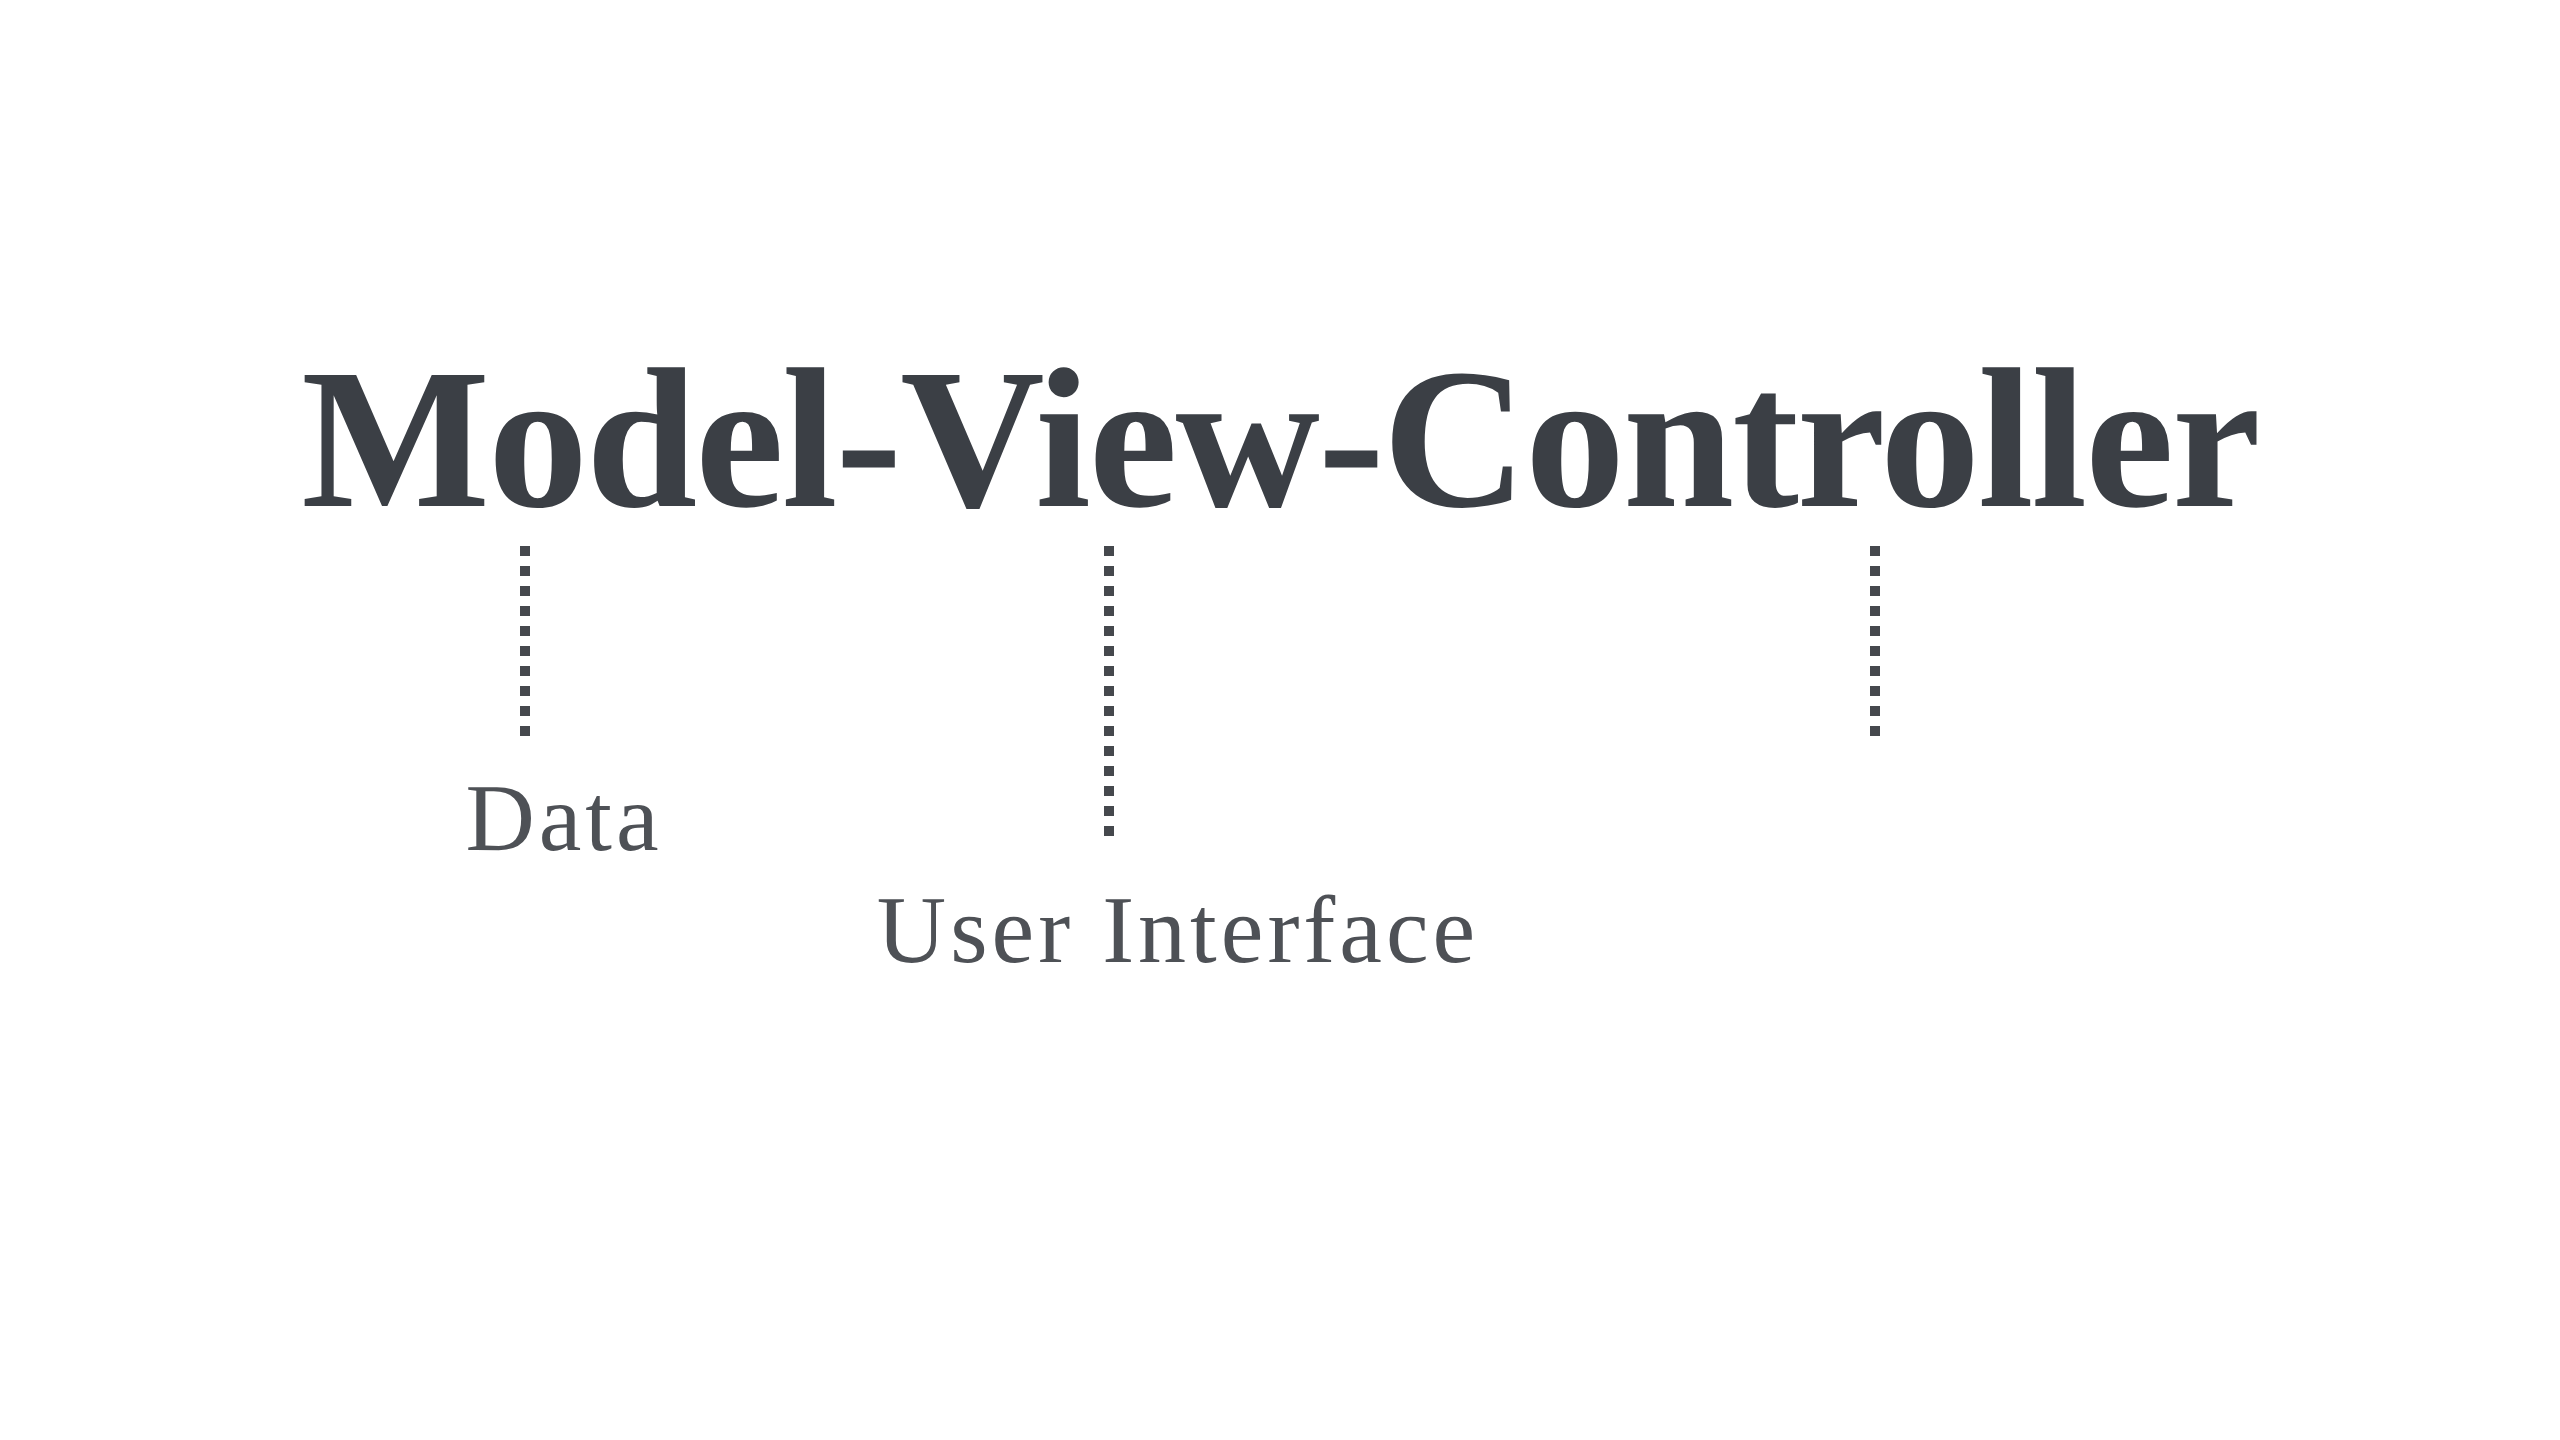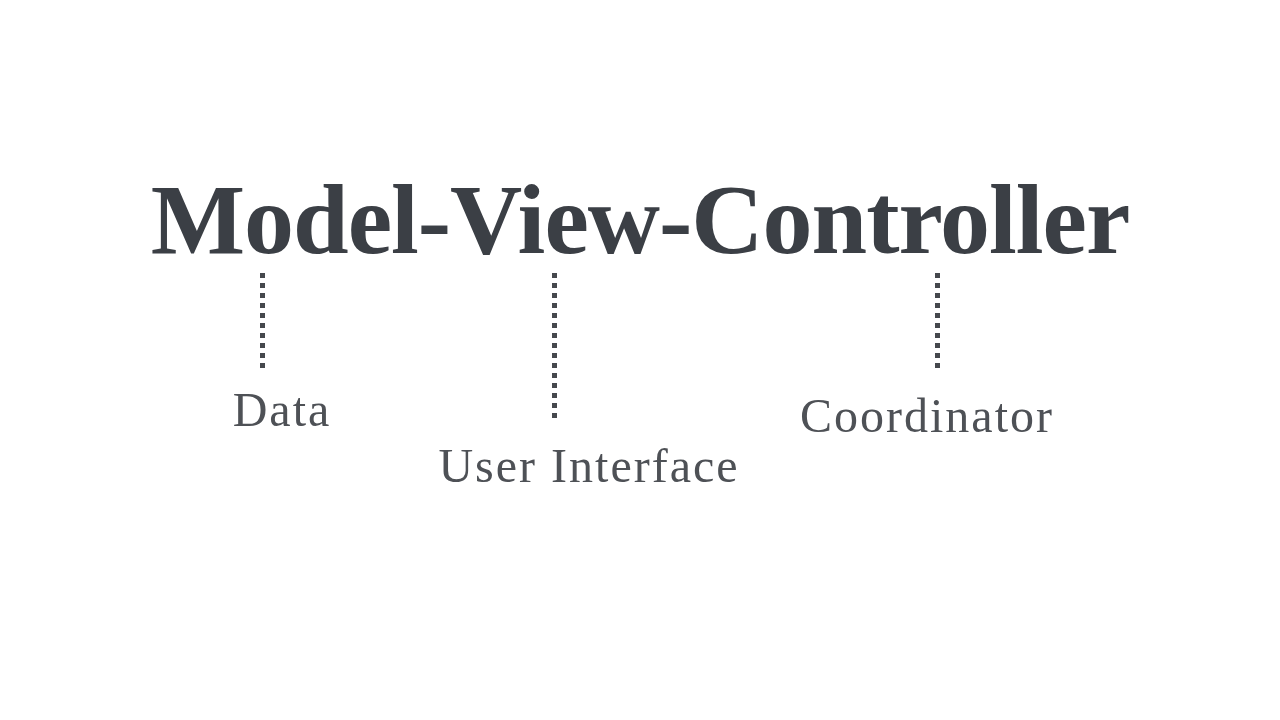"Coordinator" div.label { html: <div>Coordinator</div> -> none }
